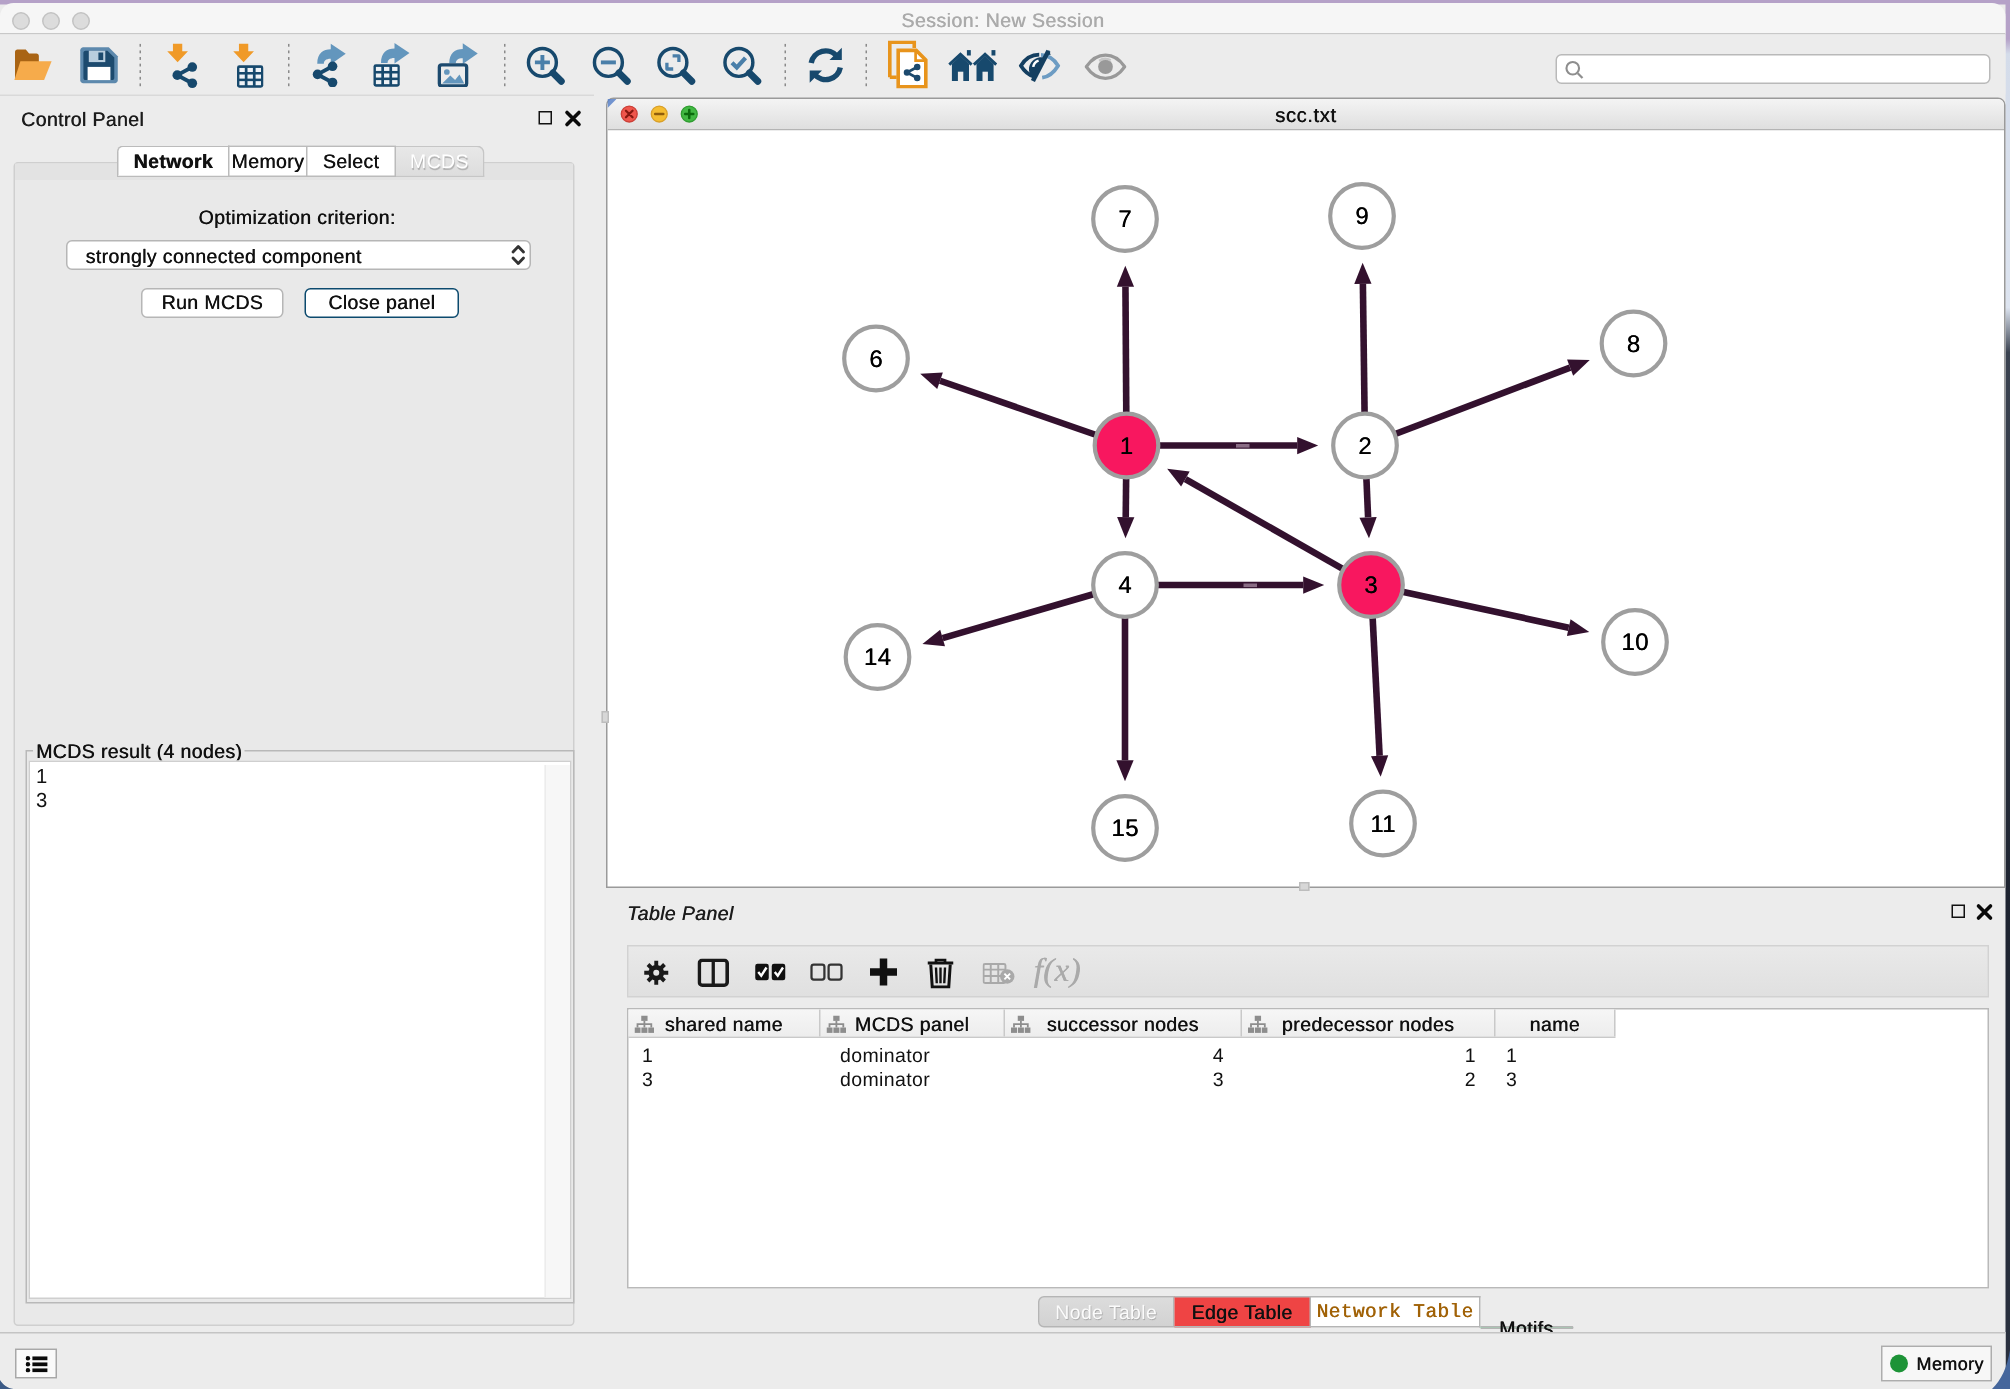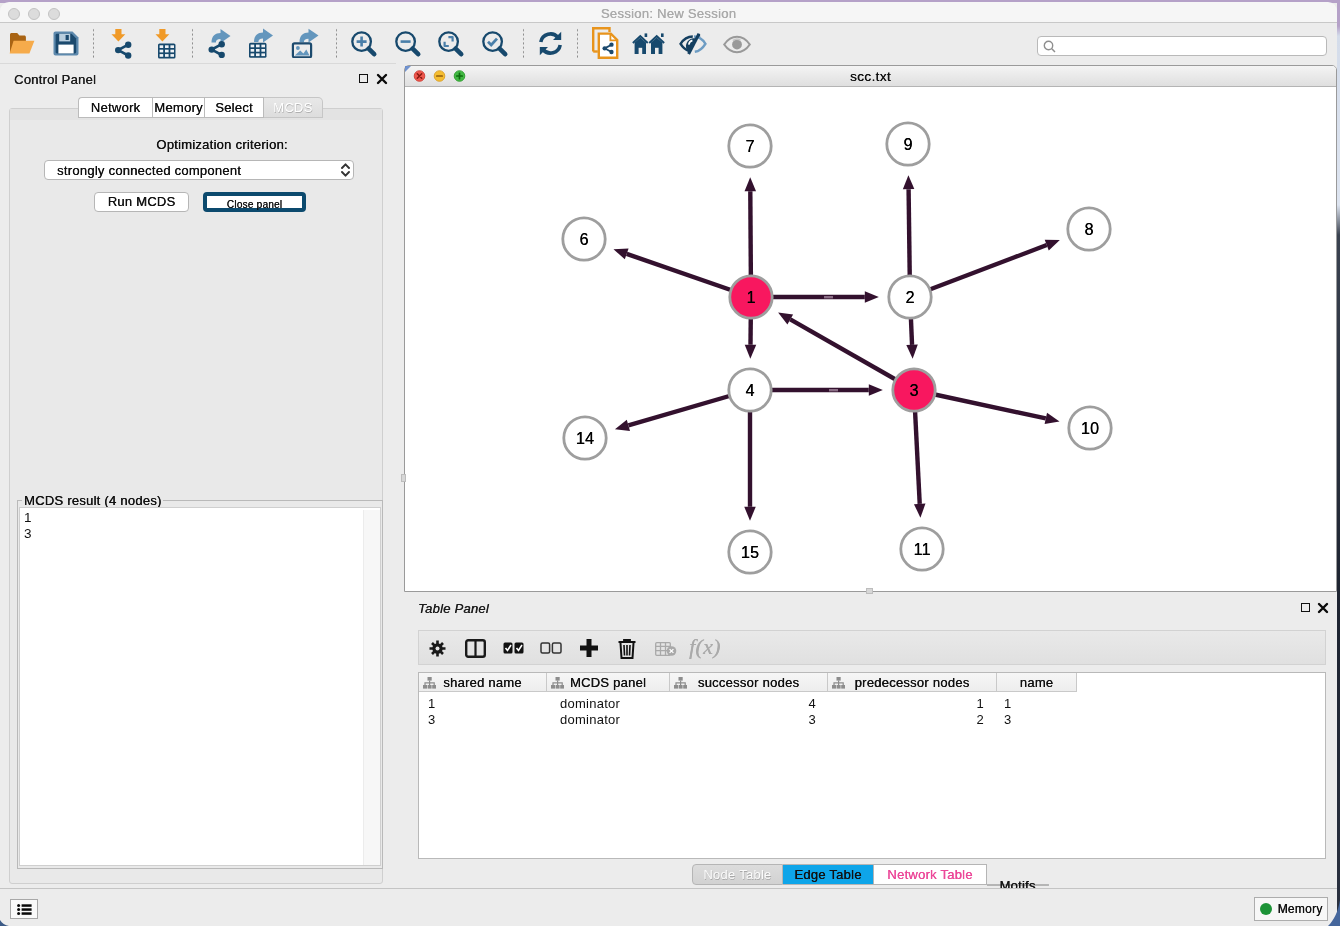"Network" div { font-weight: none -> bold }
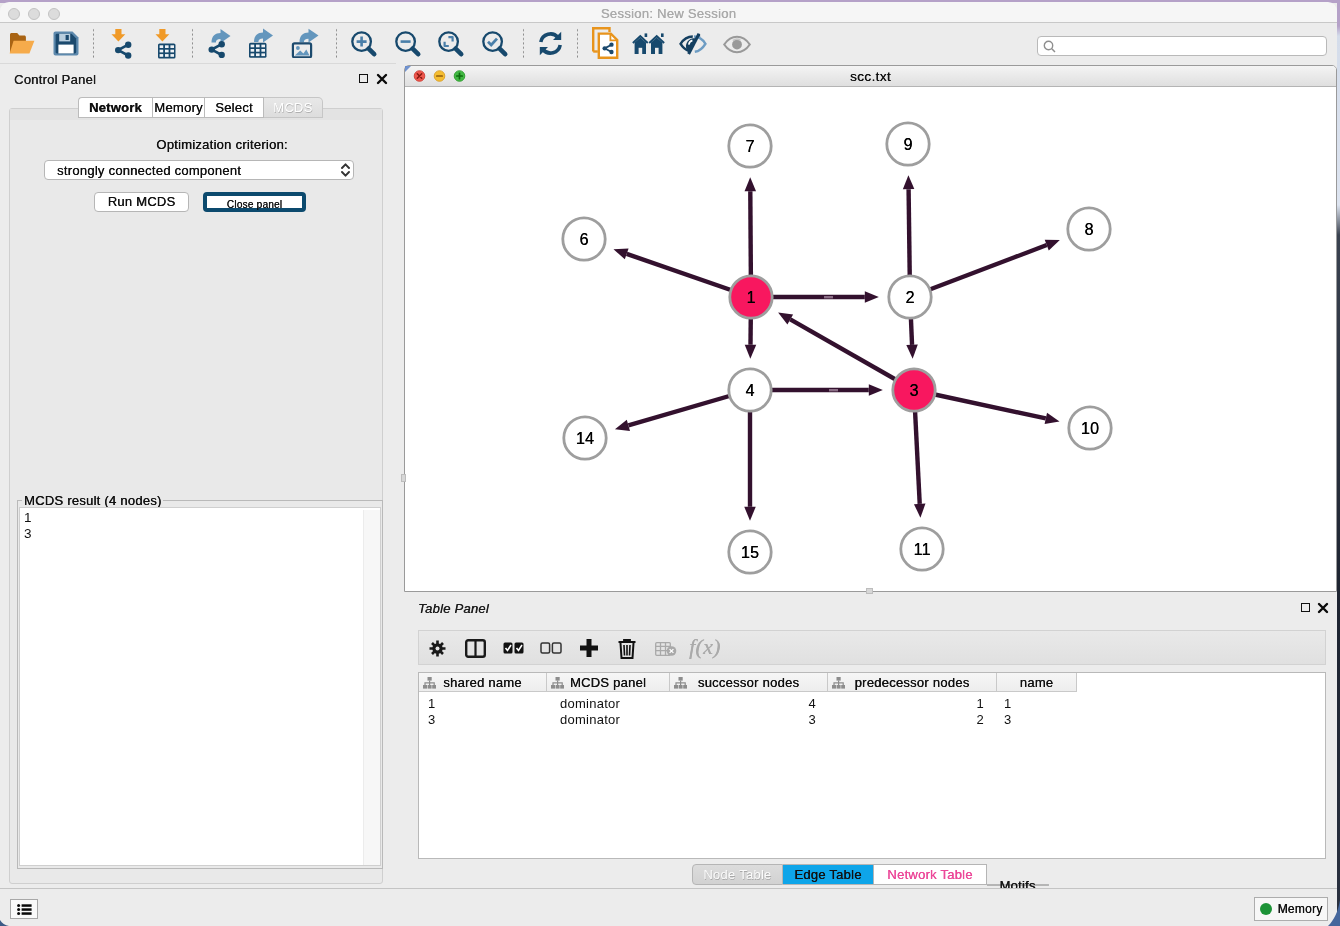"Optimization criterion:" div.abs { margin-left: 24px -> none }
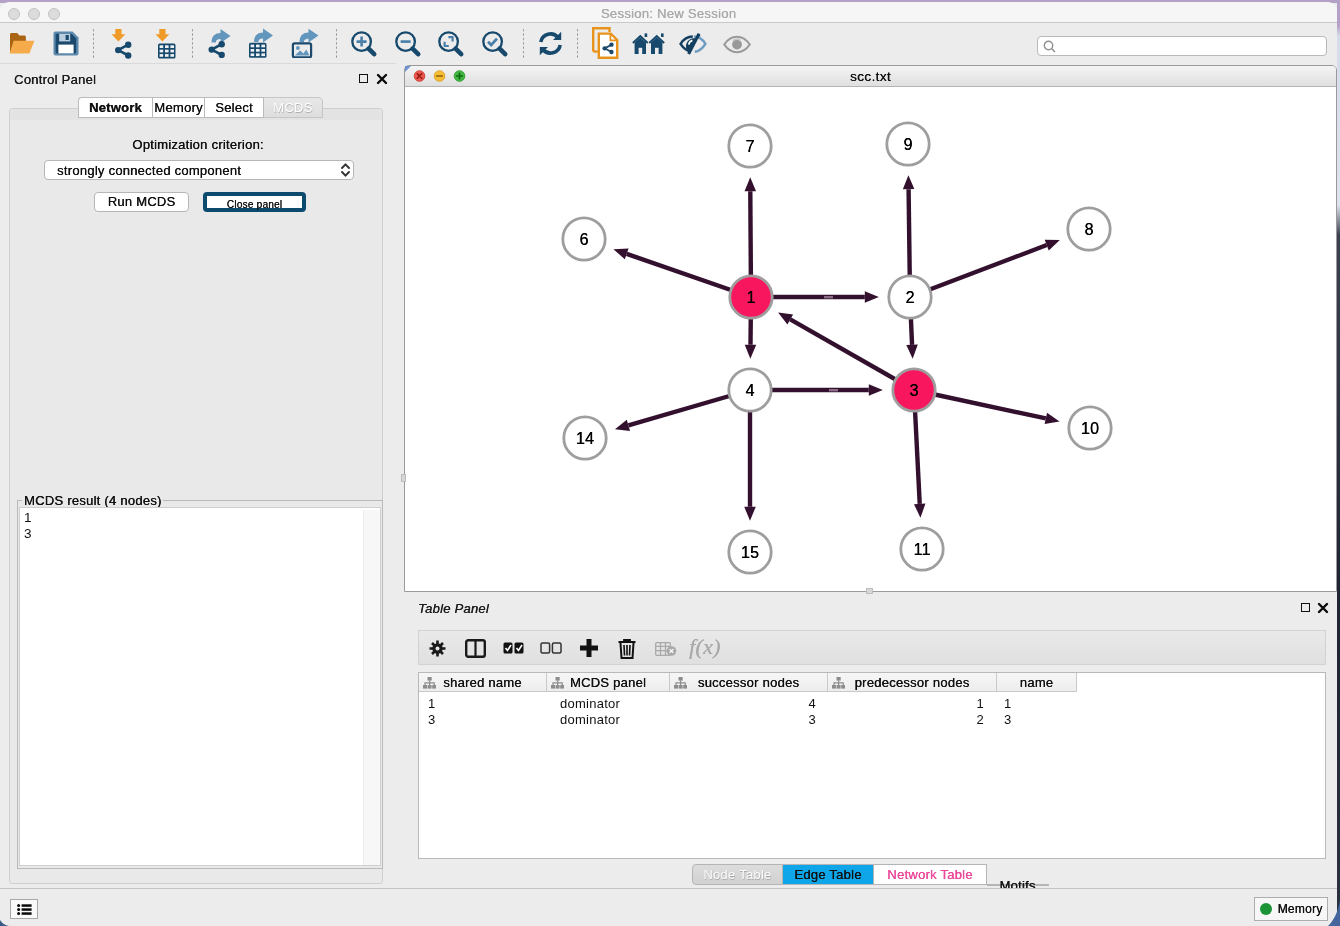"Close panel" div.abs { border: 4px solid #0c4a6e -> 1px solid #0c4a6e; font-size: 10px -> 13px }
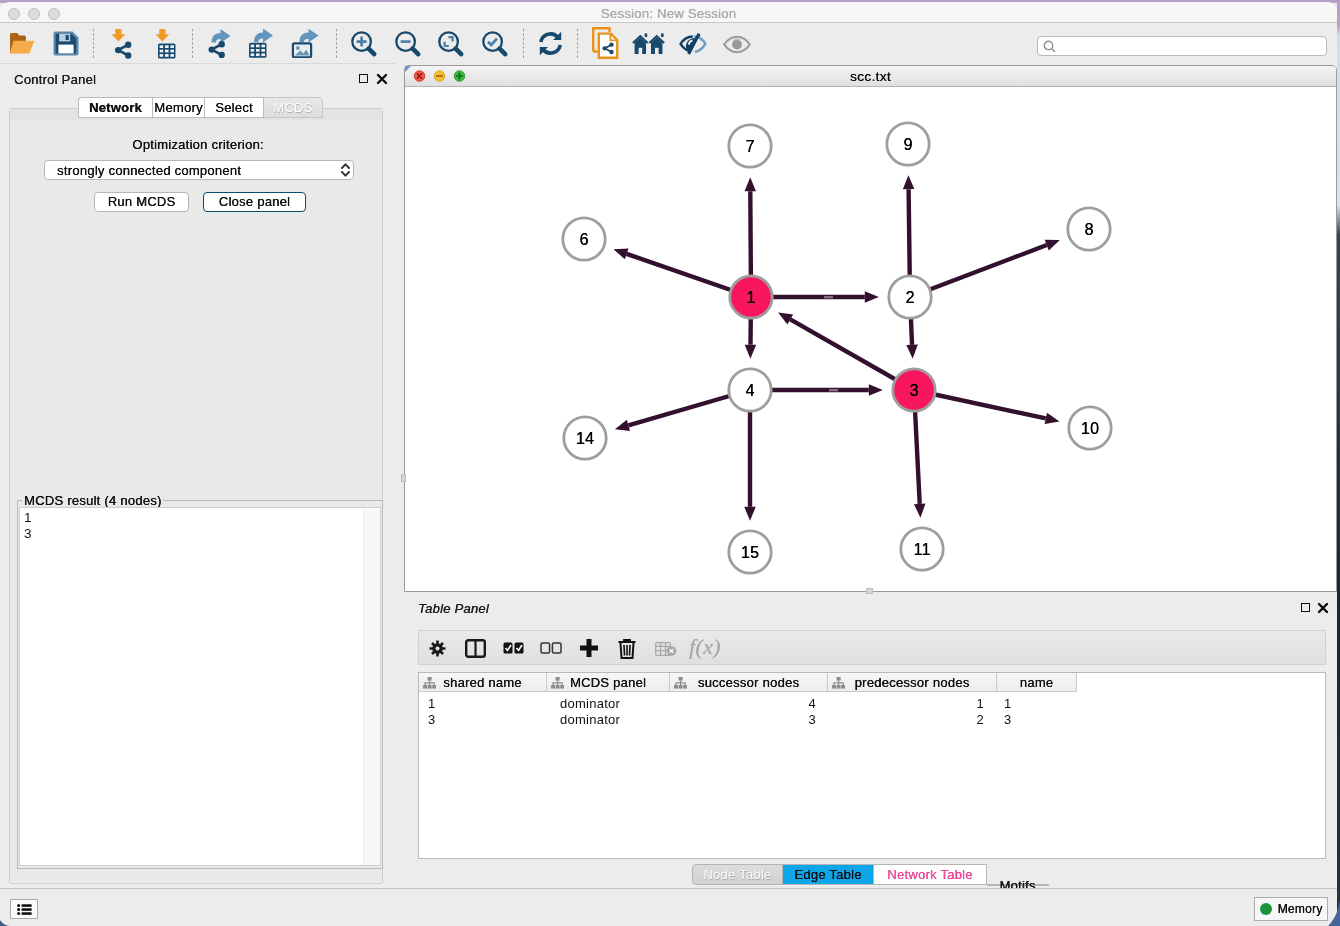"Edge Table" div { background: #0ea5e9 -> #ef4444 }
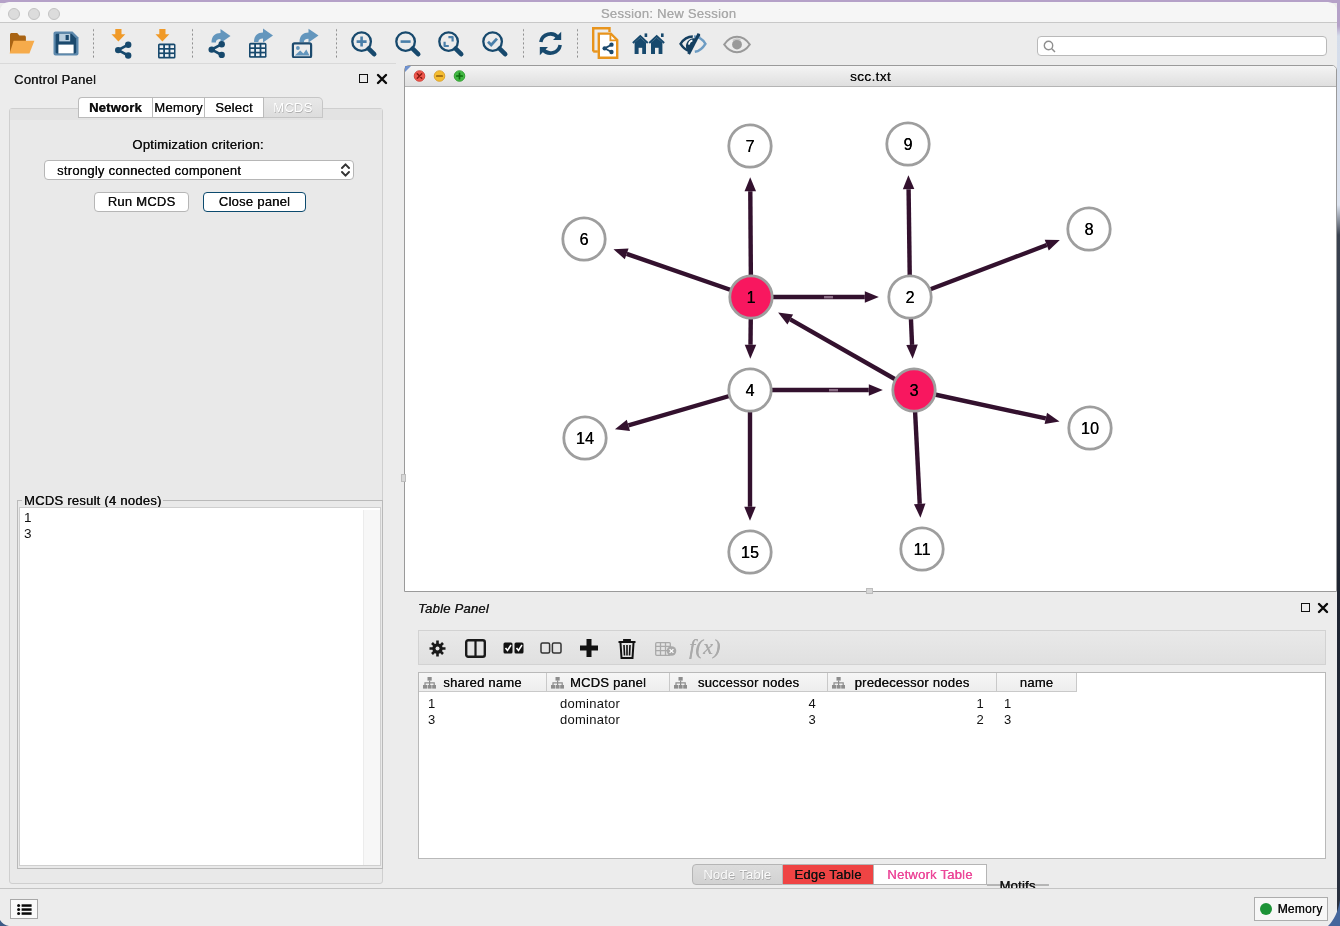"Network Table" div { color: #ec4899 -> #a16207; font-family: none -> Liberation Mono, monospace }
